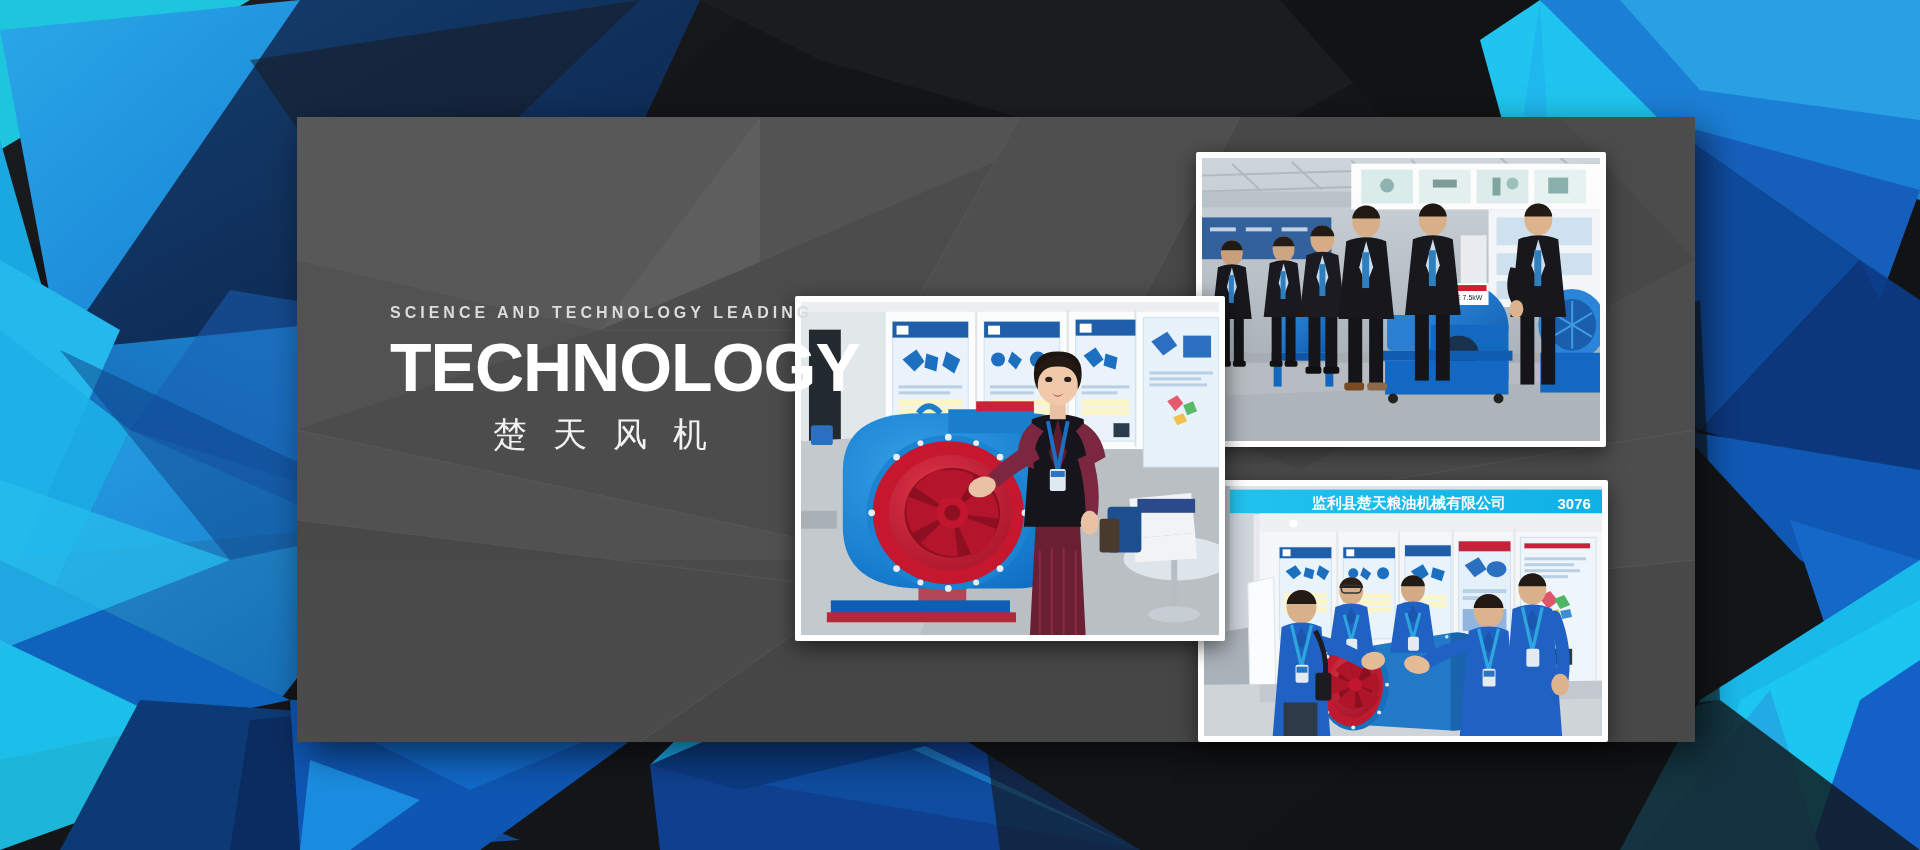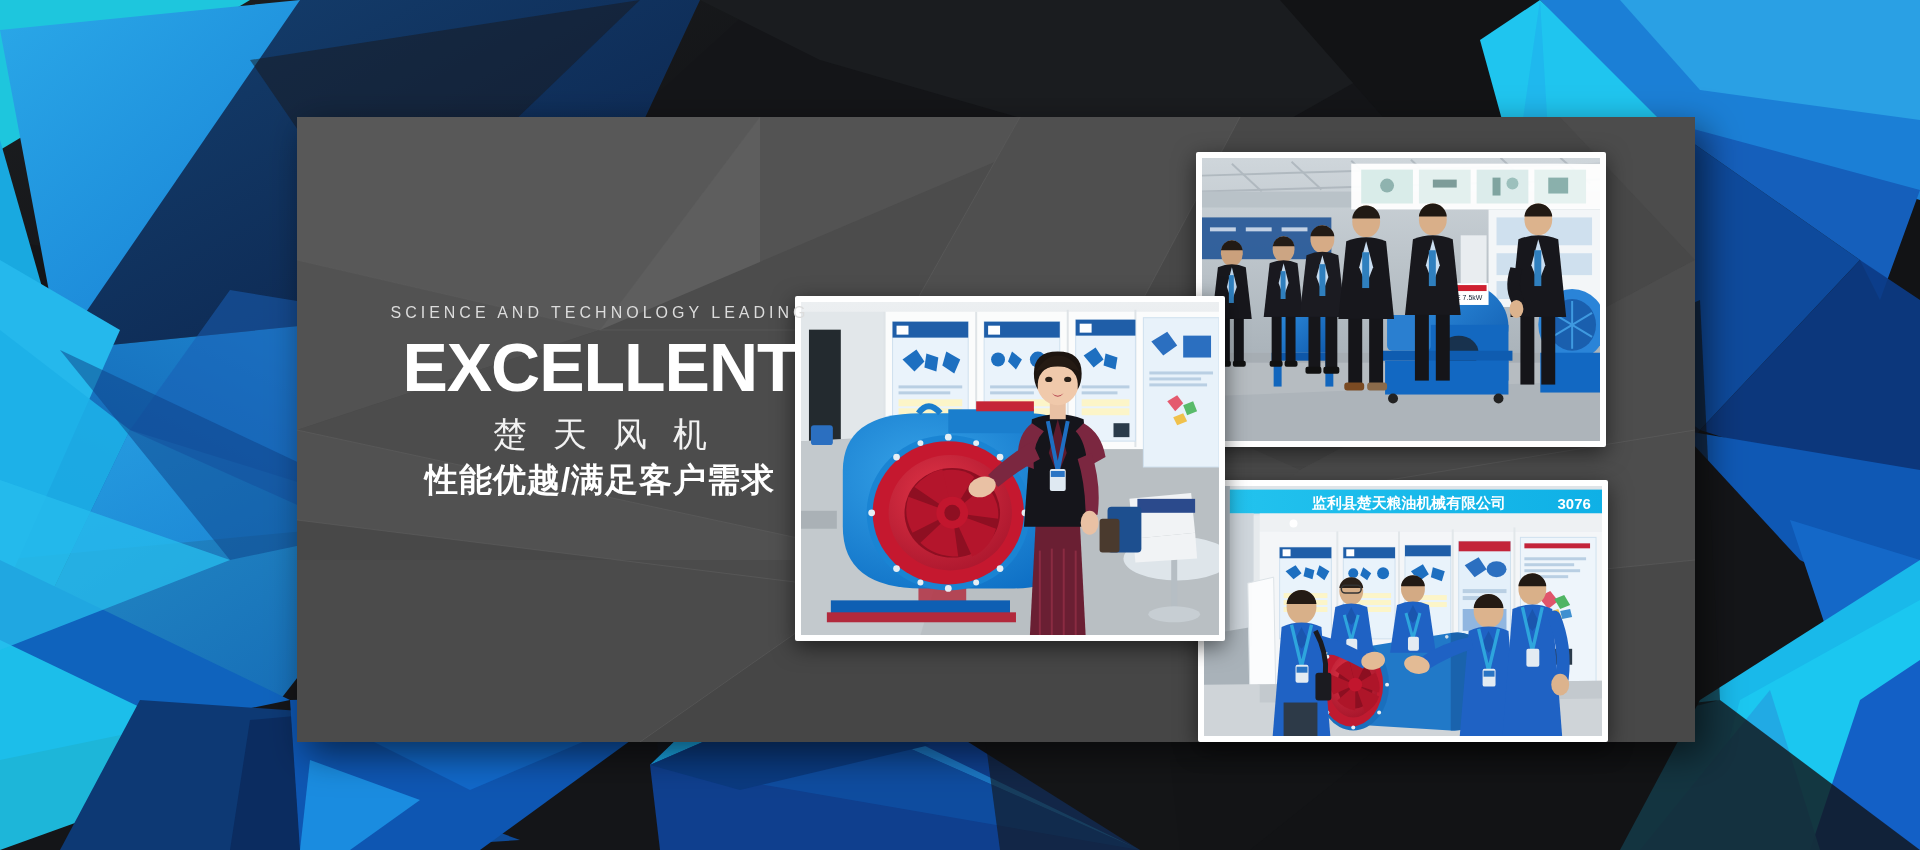"SCIENCE AND TECHNOLOGY LEADING" .tagline { font-weight: 400 -> 700; text-align: none -> right }
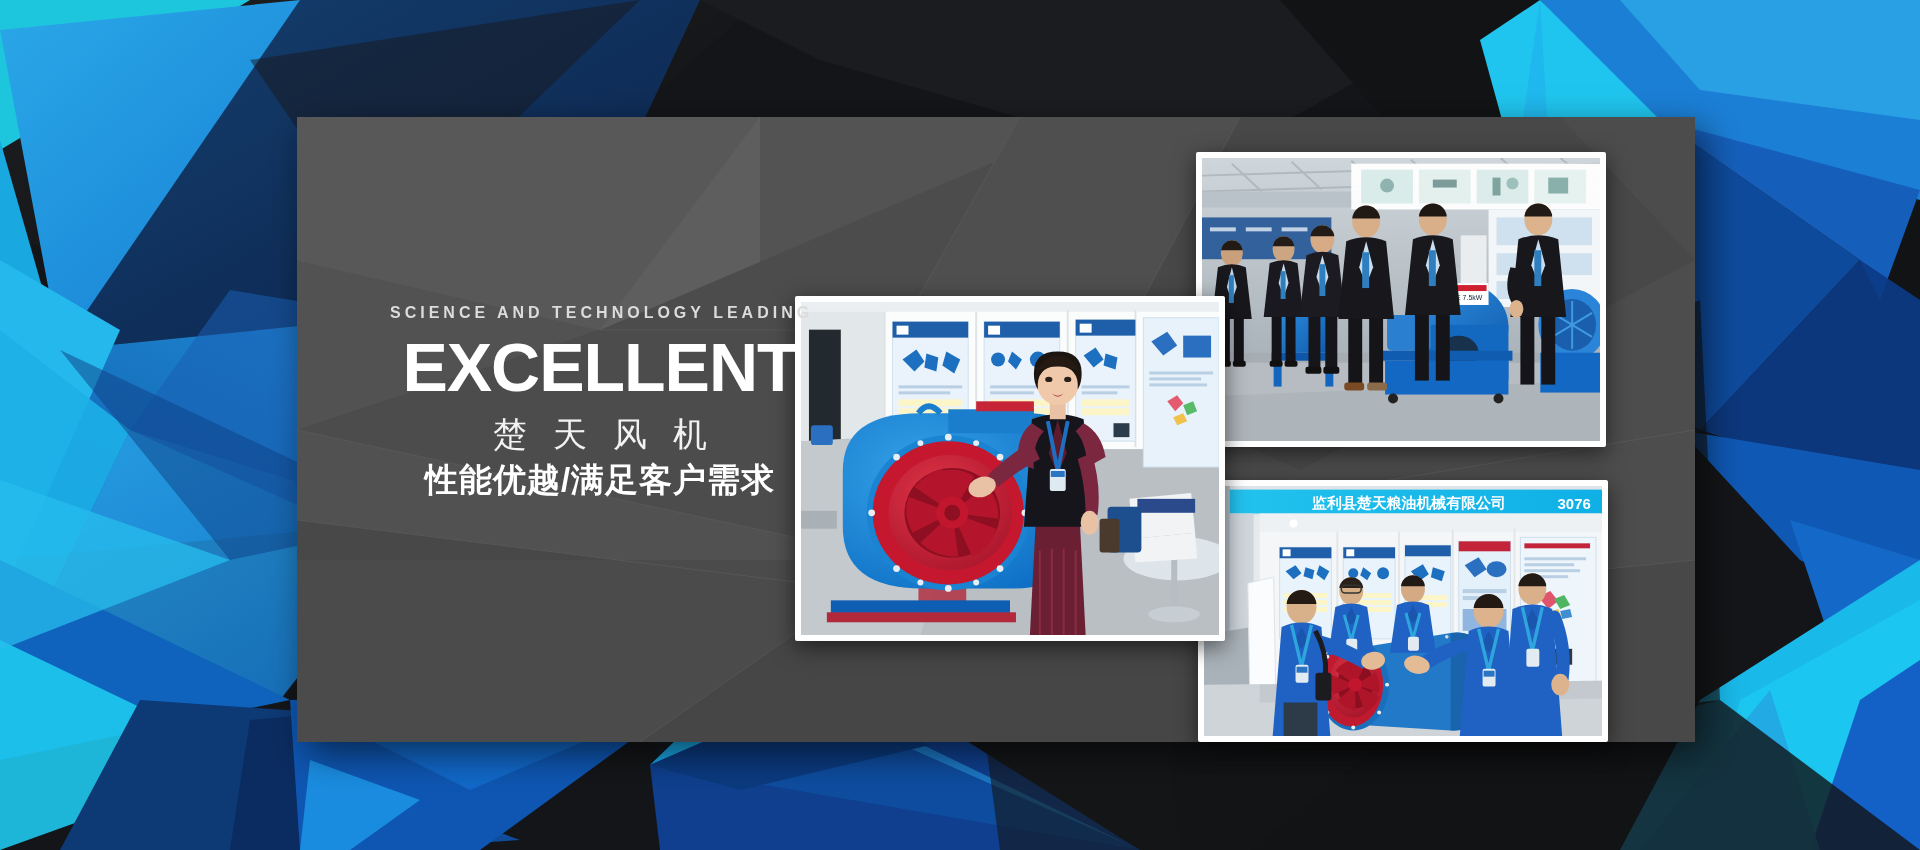"EXCELLENT" div.excellent { text: EXCELLENT -> TECHNOLOGY }
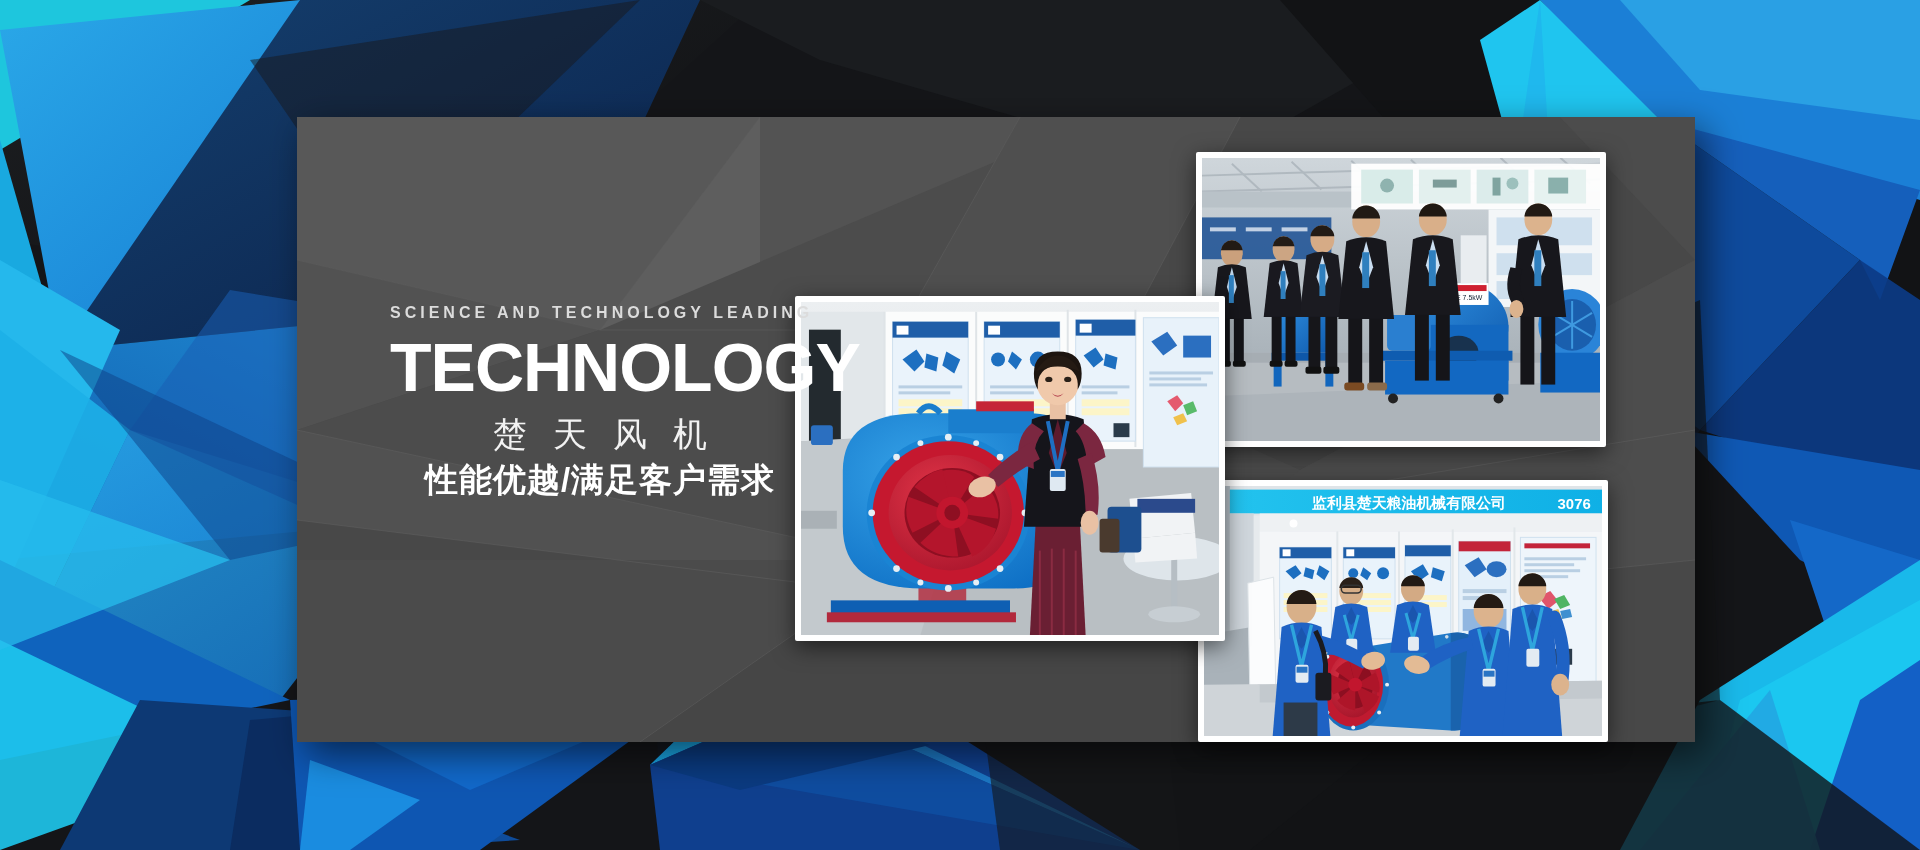"性能优越/满足客户需求" div.slogan { html: <div>性能优越/满足客户需求</div> -> none }
